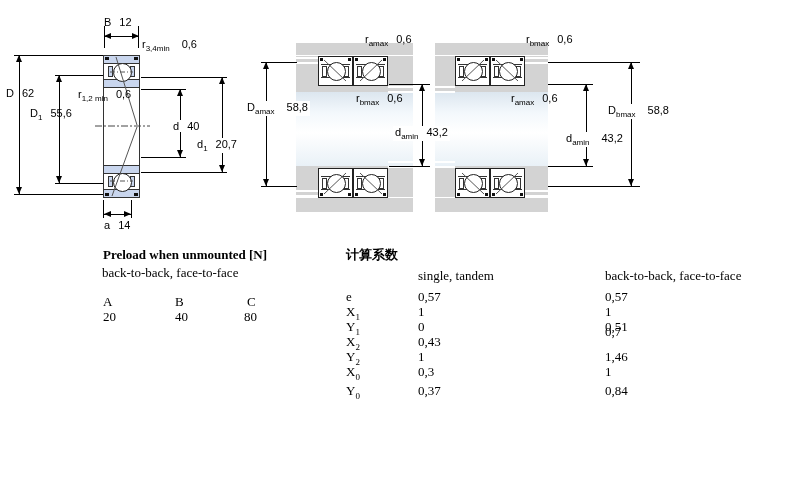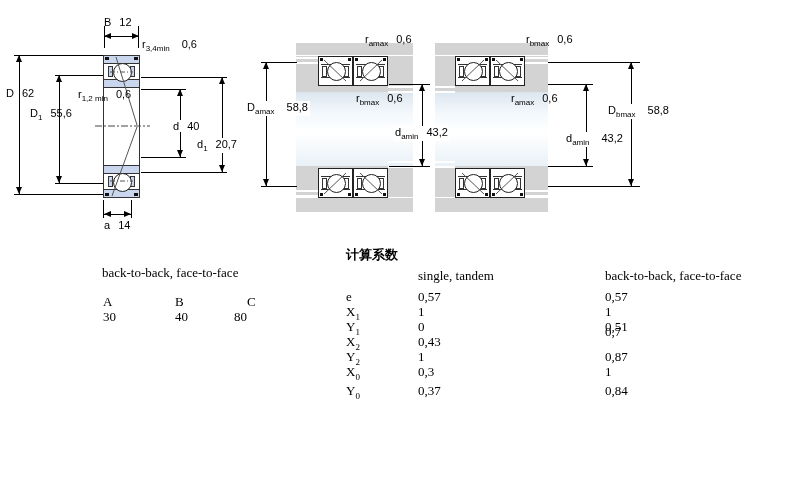"Preload when unmounted [N]" div.ser { html: none -> <div>Preload when unmounted [N]</div> }
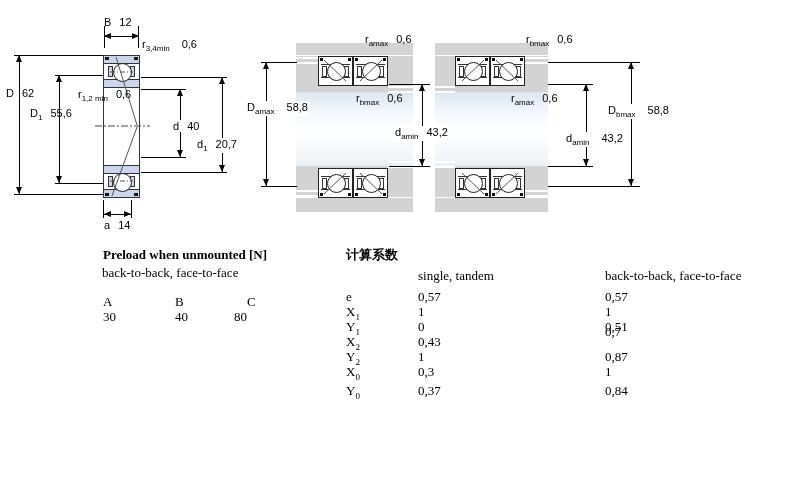"30" div.ser { text: 30 -> 20 }
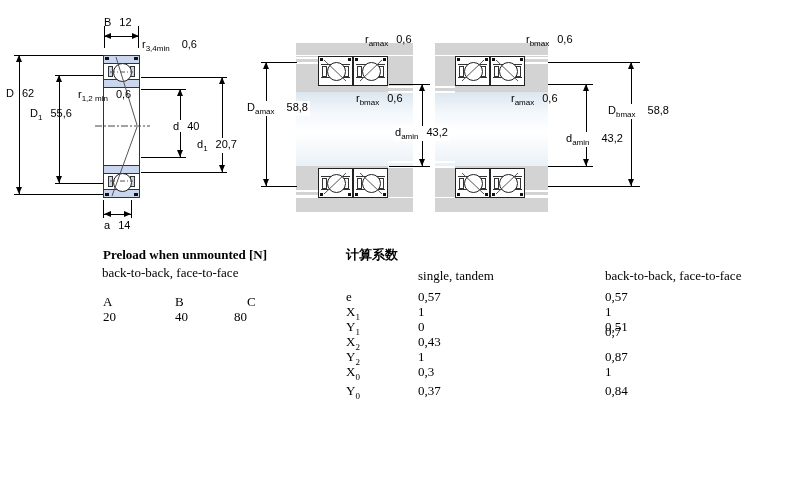"80" div.ser { left: 234px -> 244px }
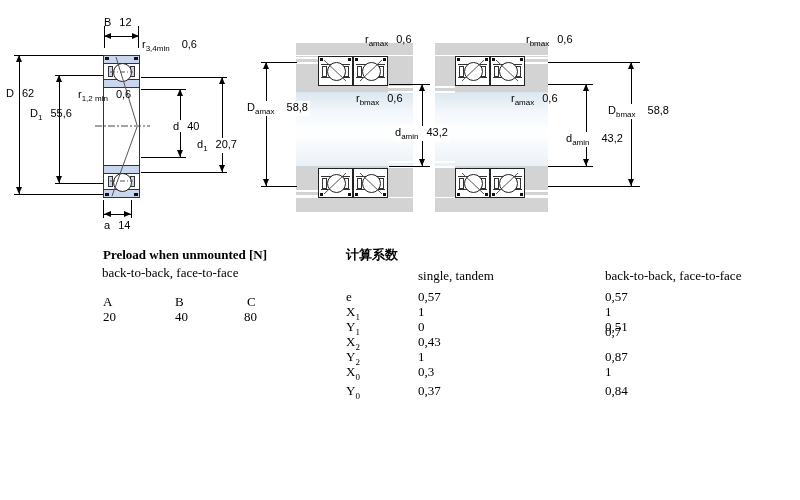"0,87" div.ser { text: 0,87 -> 1,46 }
